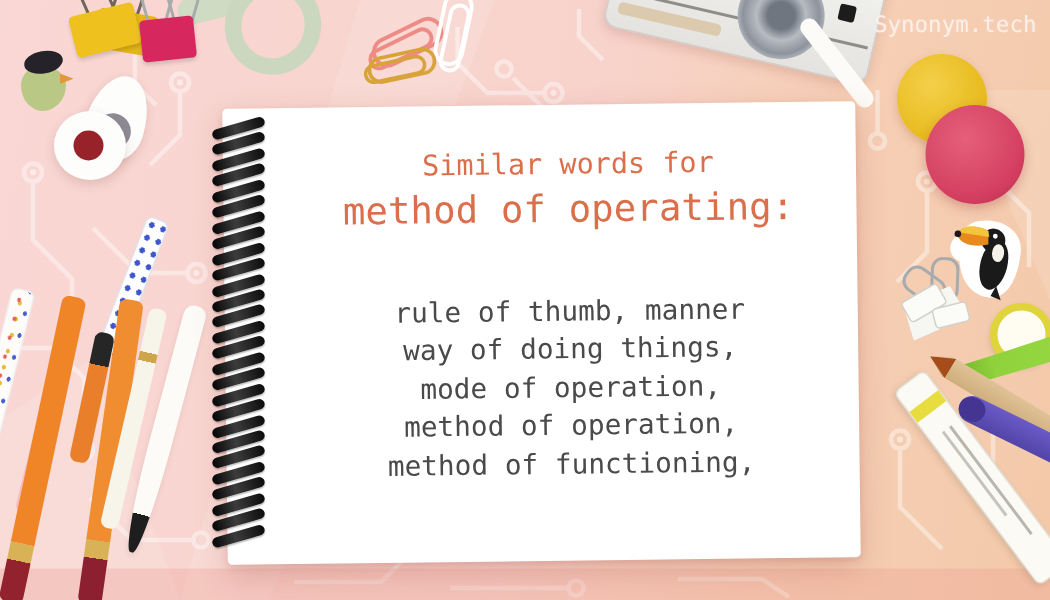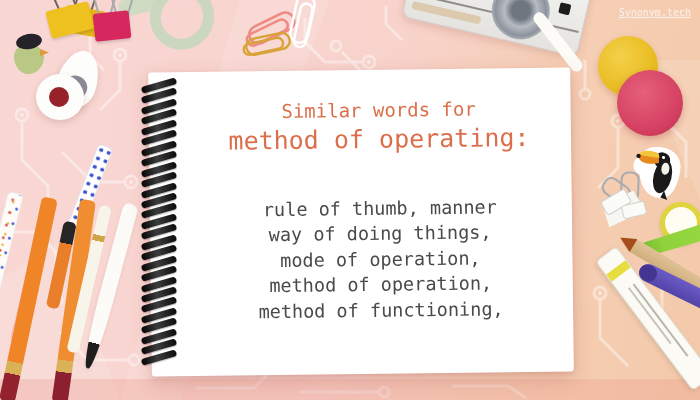"Synonym.tech" .brand { font-size: 10px -> 15px; text-decoration: underline -> none }
